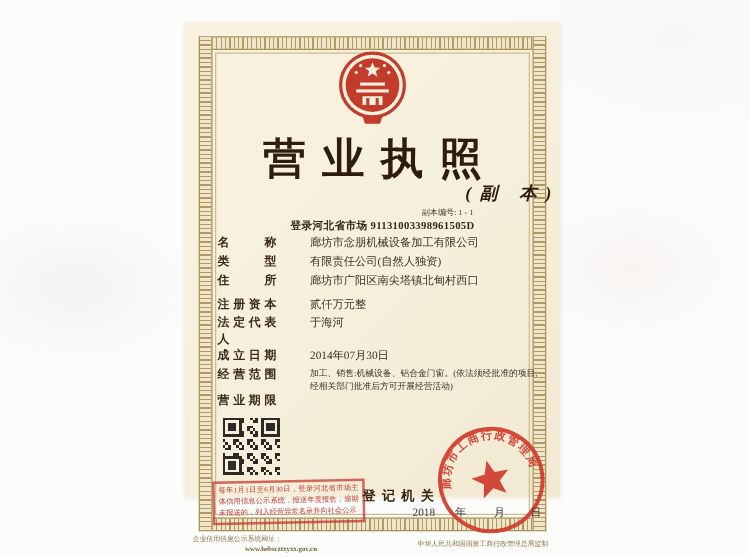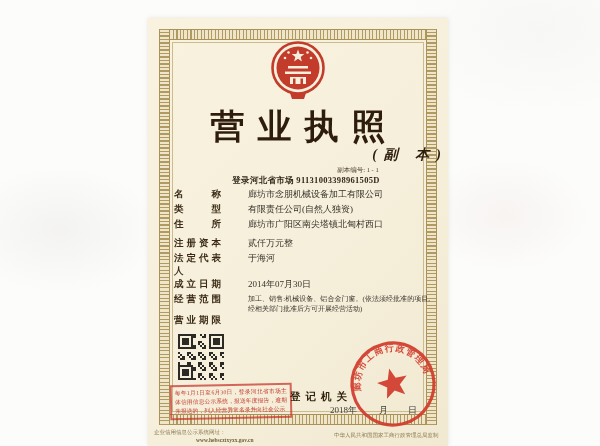"营业执照" .paper { height: 428px -> 380px }
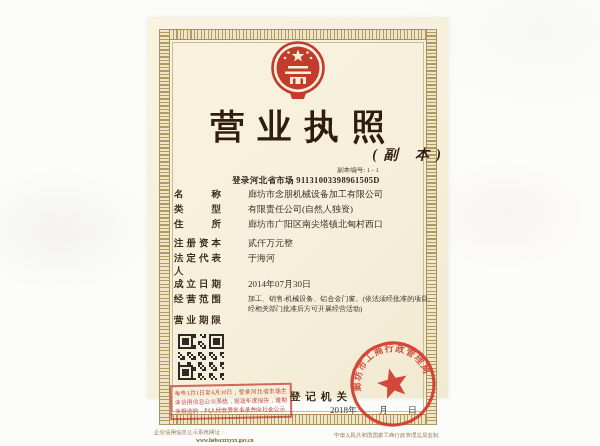"2018" .d-year { margin-right: none -> 16px }
